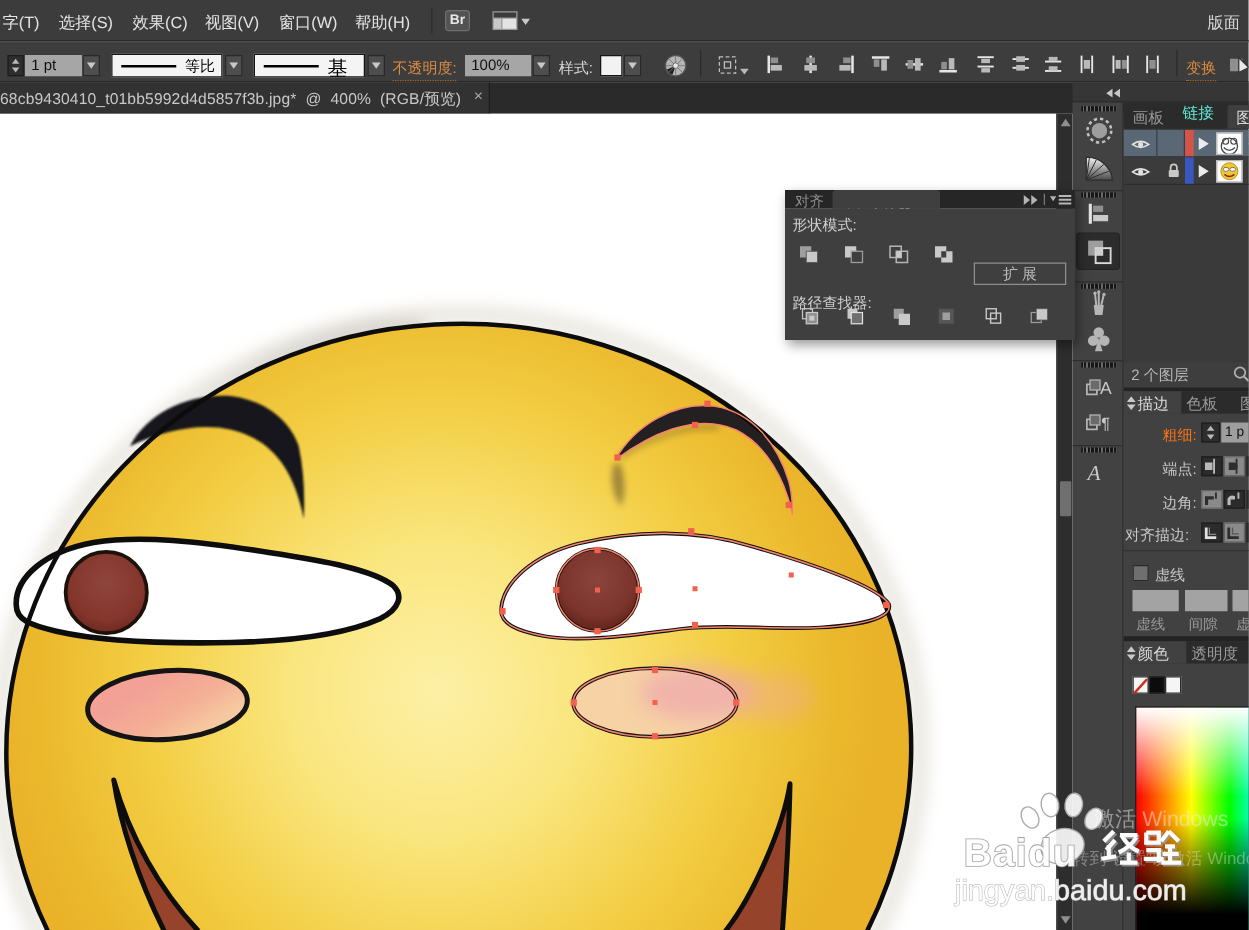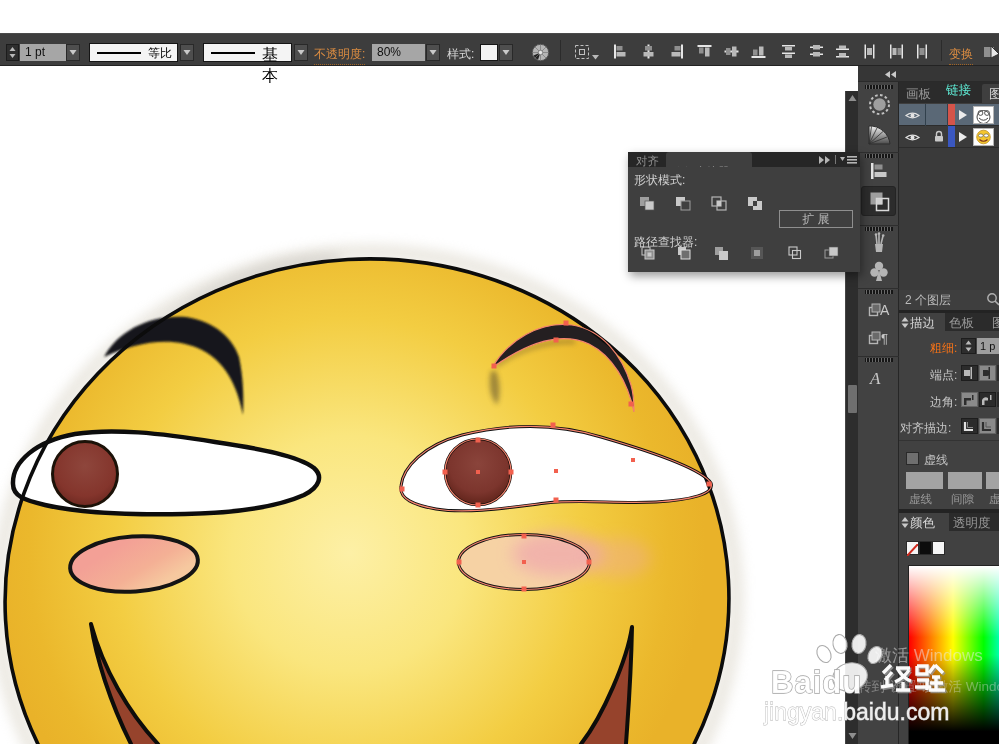"字(T)" div.abs { html: none -> <div> <div>字(T)</div> <div>选择(S)</div> <div>效果(C)</div> <div>视图(V)</div> <div>窗口(W)</div> <div>帮助(H)</div> <div></div> <div>Br</div> <svg> <rect></rect> <rect></rect> <rect></rect> <rect></rect> <path></path> </svg> <div>版面</div> </div> }
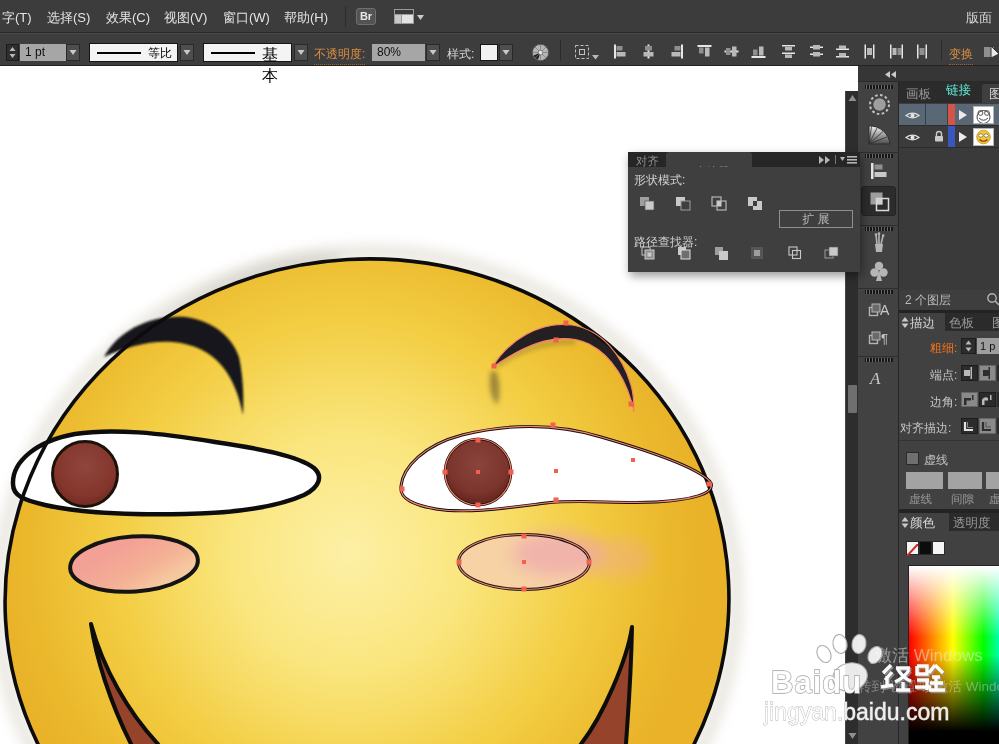"80%" div.abs { text: 80% -> 100% }
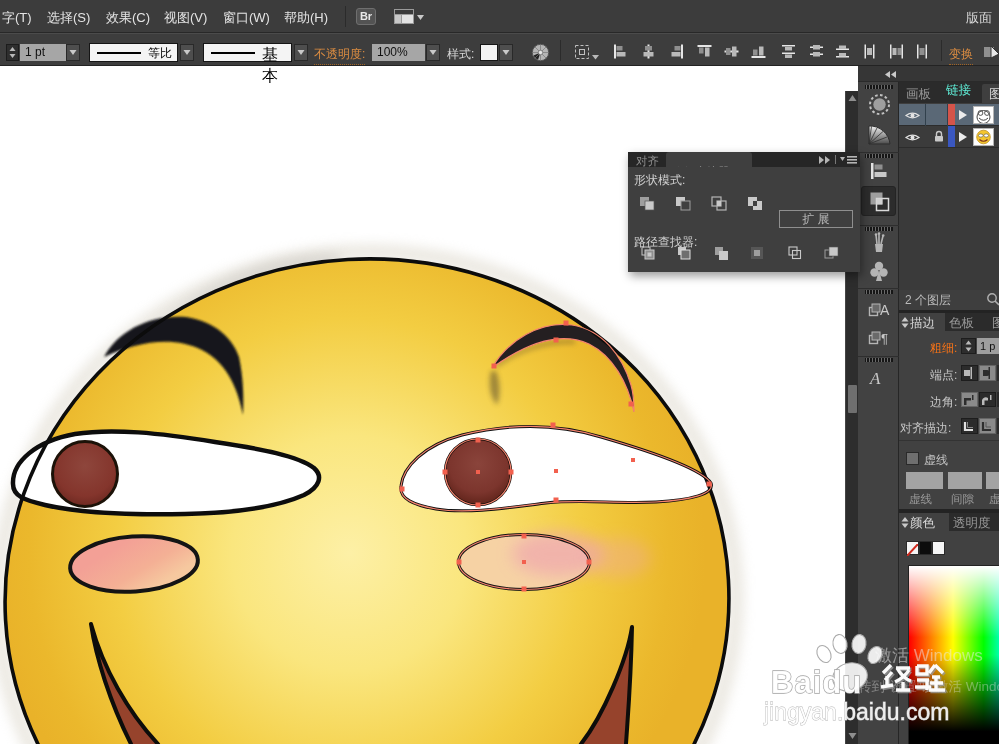"68cb9430410_t01bb5992d4d5857f3b.jpg* @" div.abs { html: none -> <div> <div></div> <div>68cb9430410_t01bb5992d4d5857f3b.jpg*&nbsp; @&nbsp; 400%&nbsp; (RGB/预览)</div> <div>×</div> </div> }
